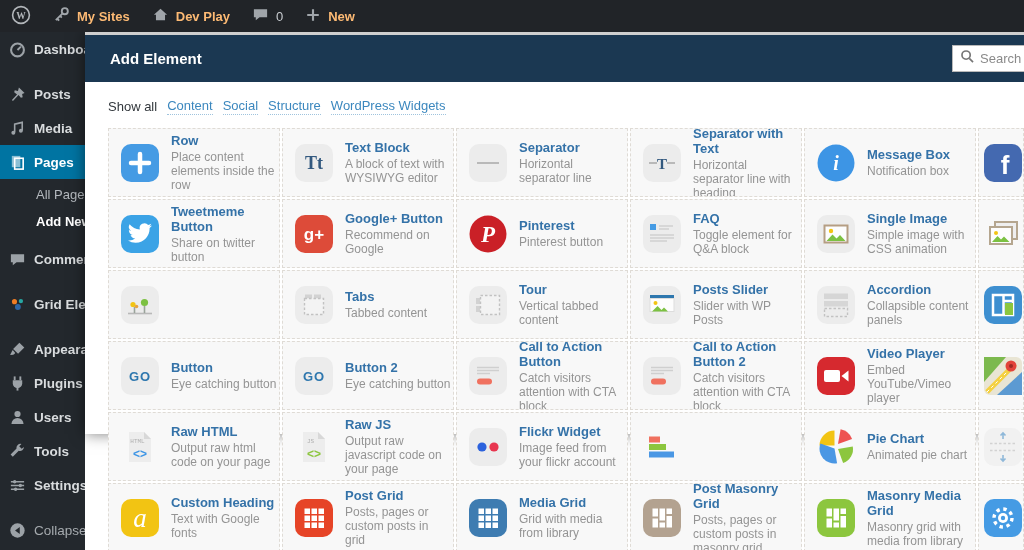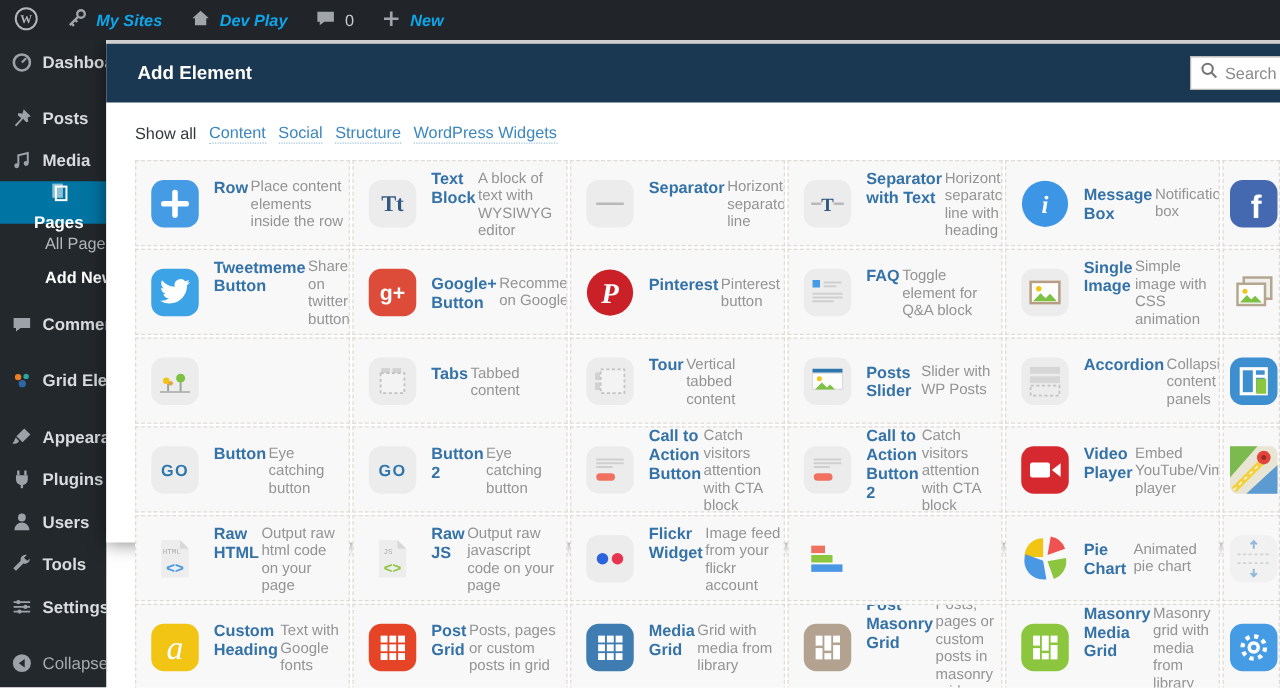"My Sites" .ab-label { color: #0ea5e9 -> #fdba74; font-style: italic -> none }
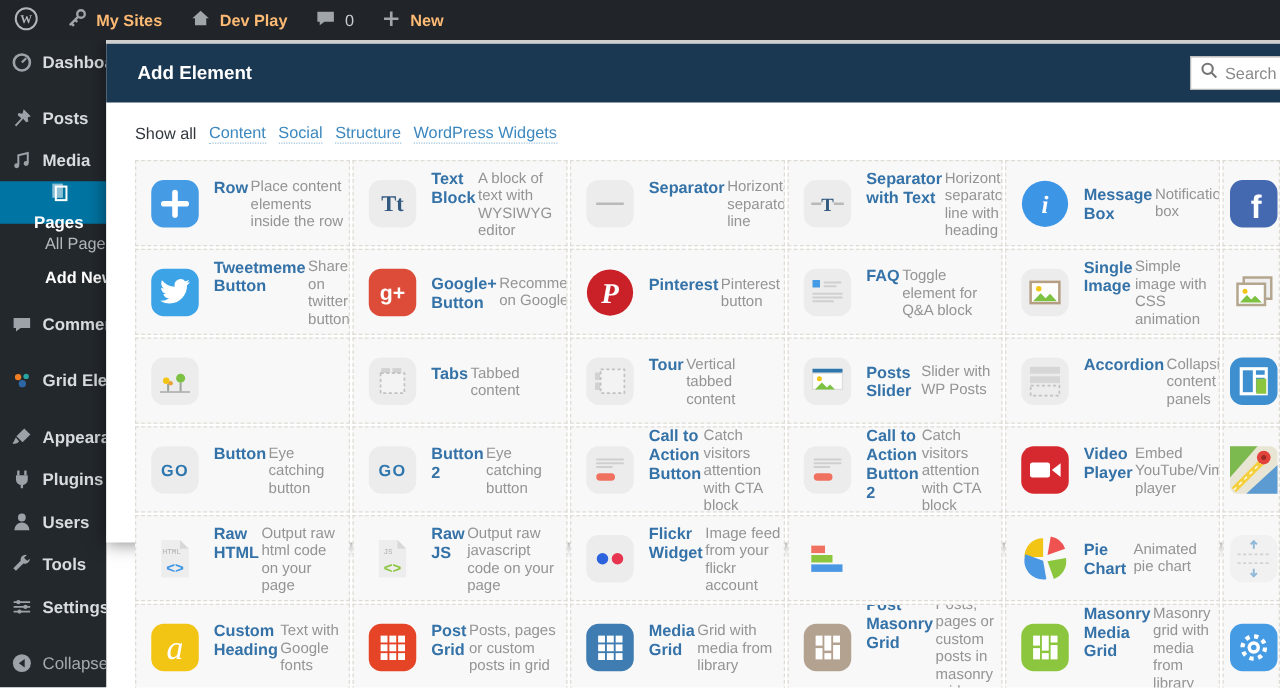"Row" .cell-text { flex-direction: row -> column }
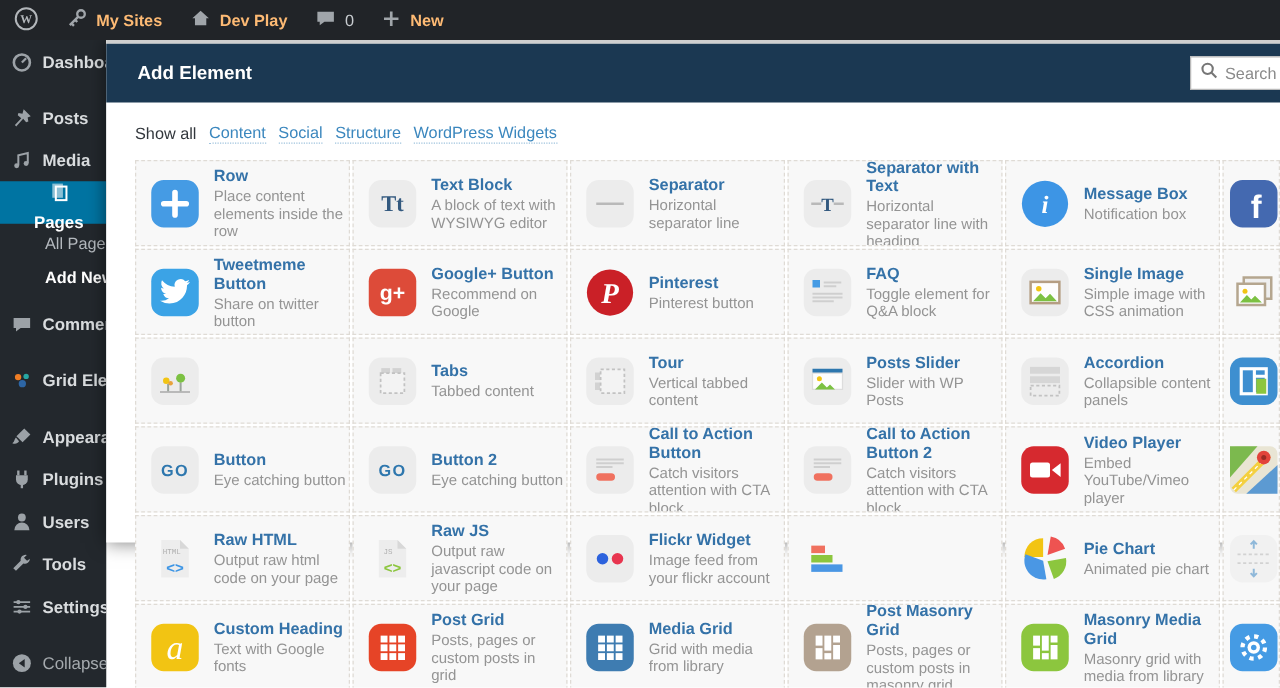"Pages" .menu-item.active { flex-direction: column -> none }
